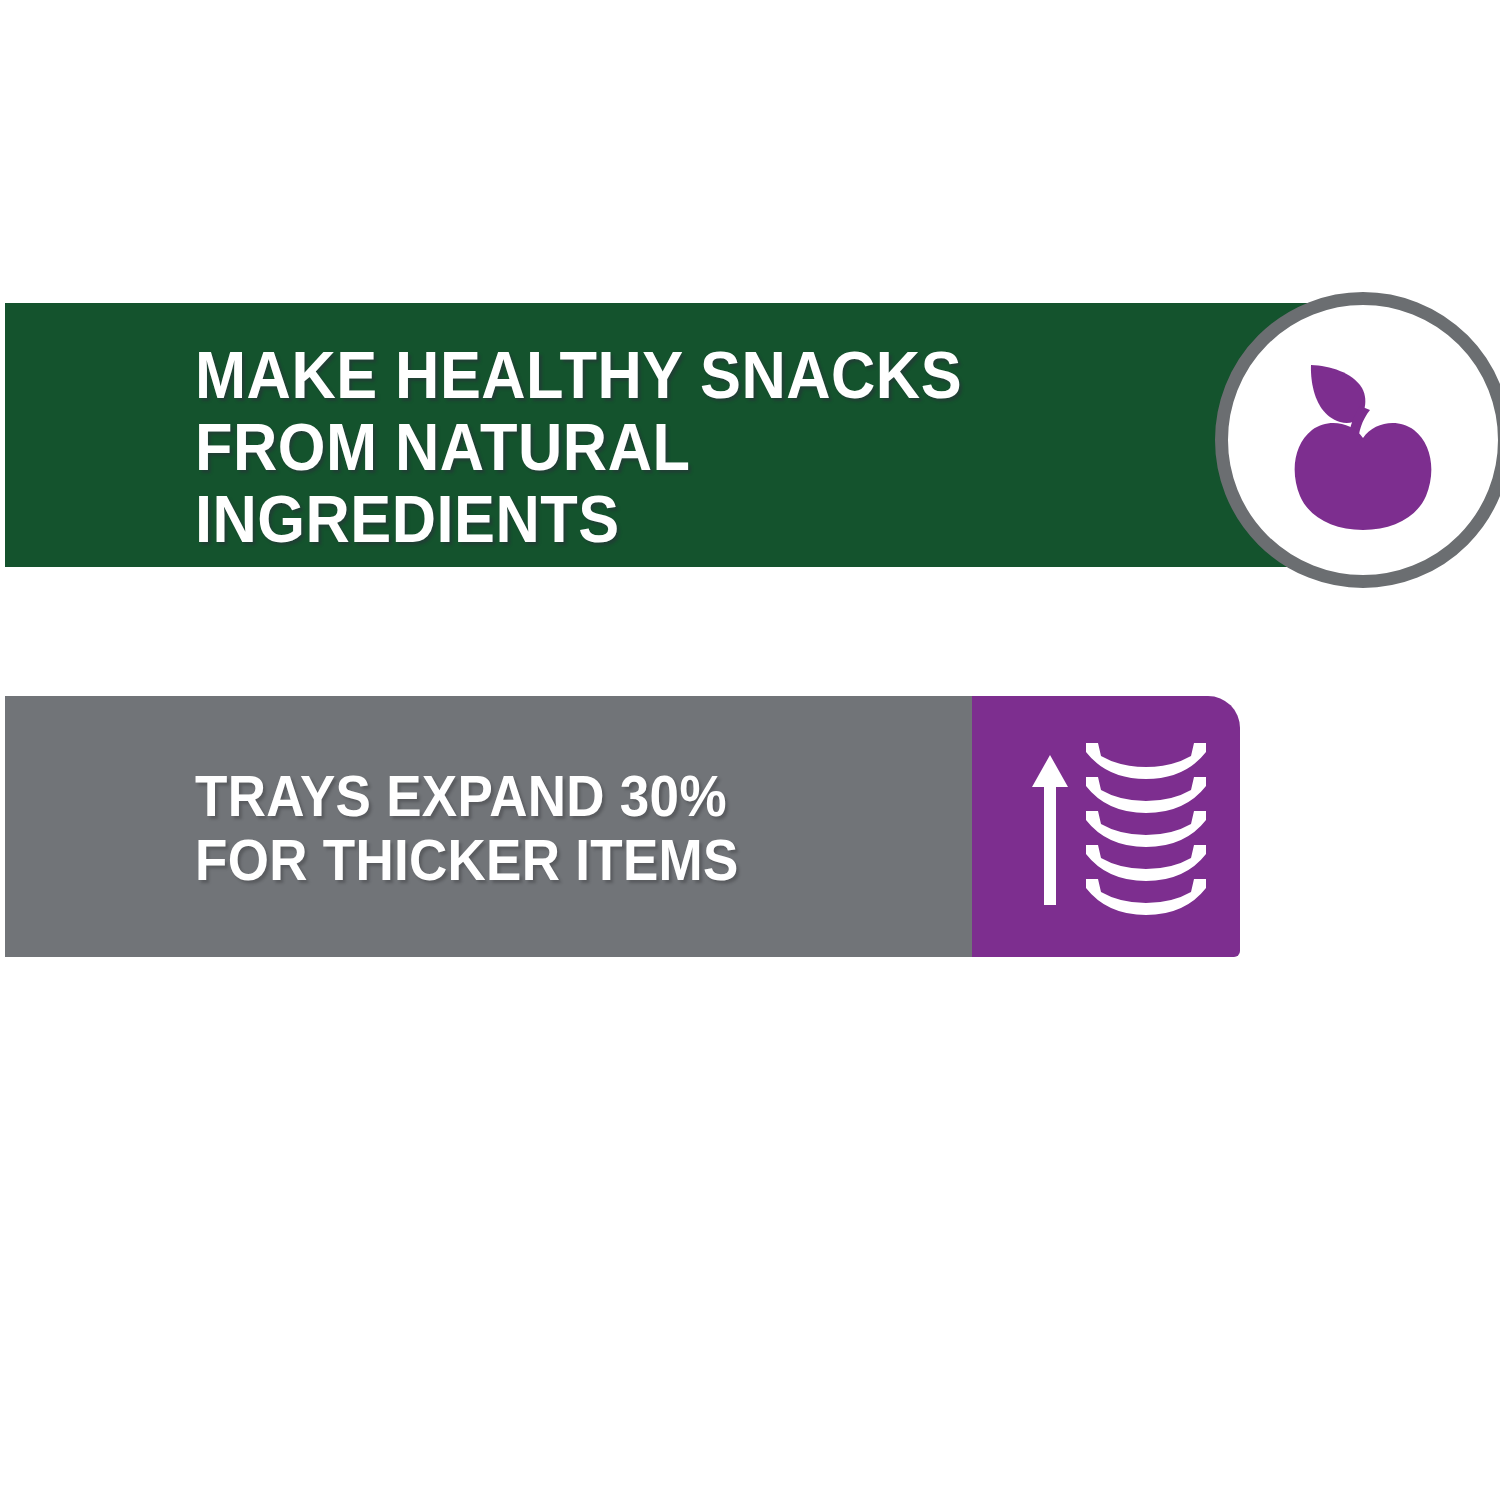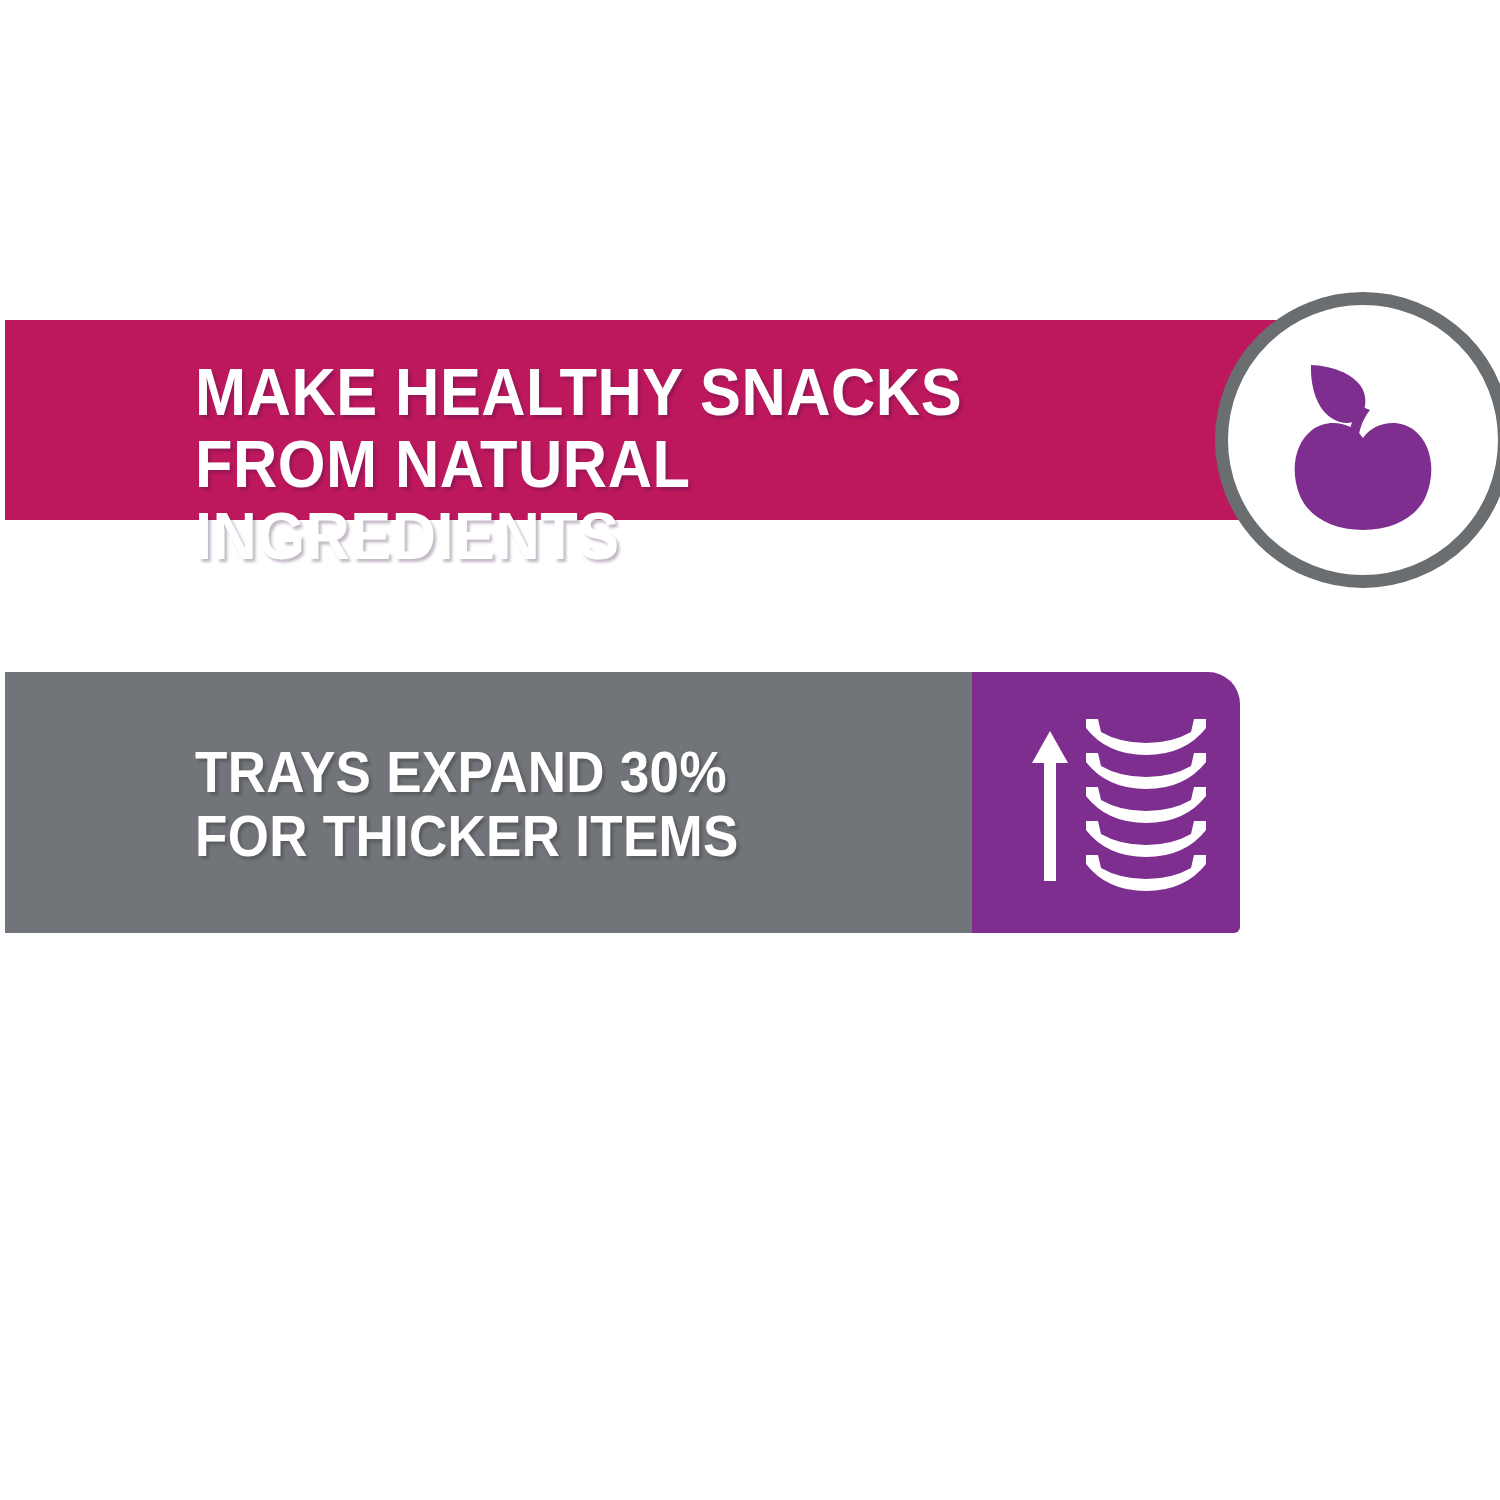"MAKE HEALTHY SNACKS" .banner { background: #be185d -> #14532d; height: 200px -> 264px; top: 320px -> 303px }
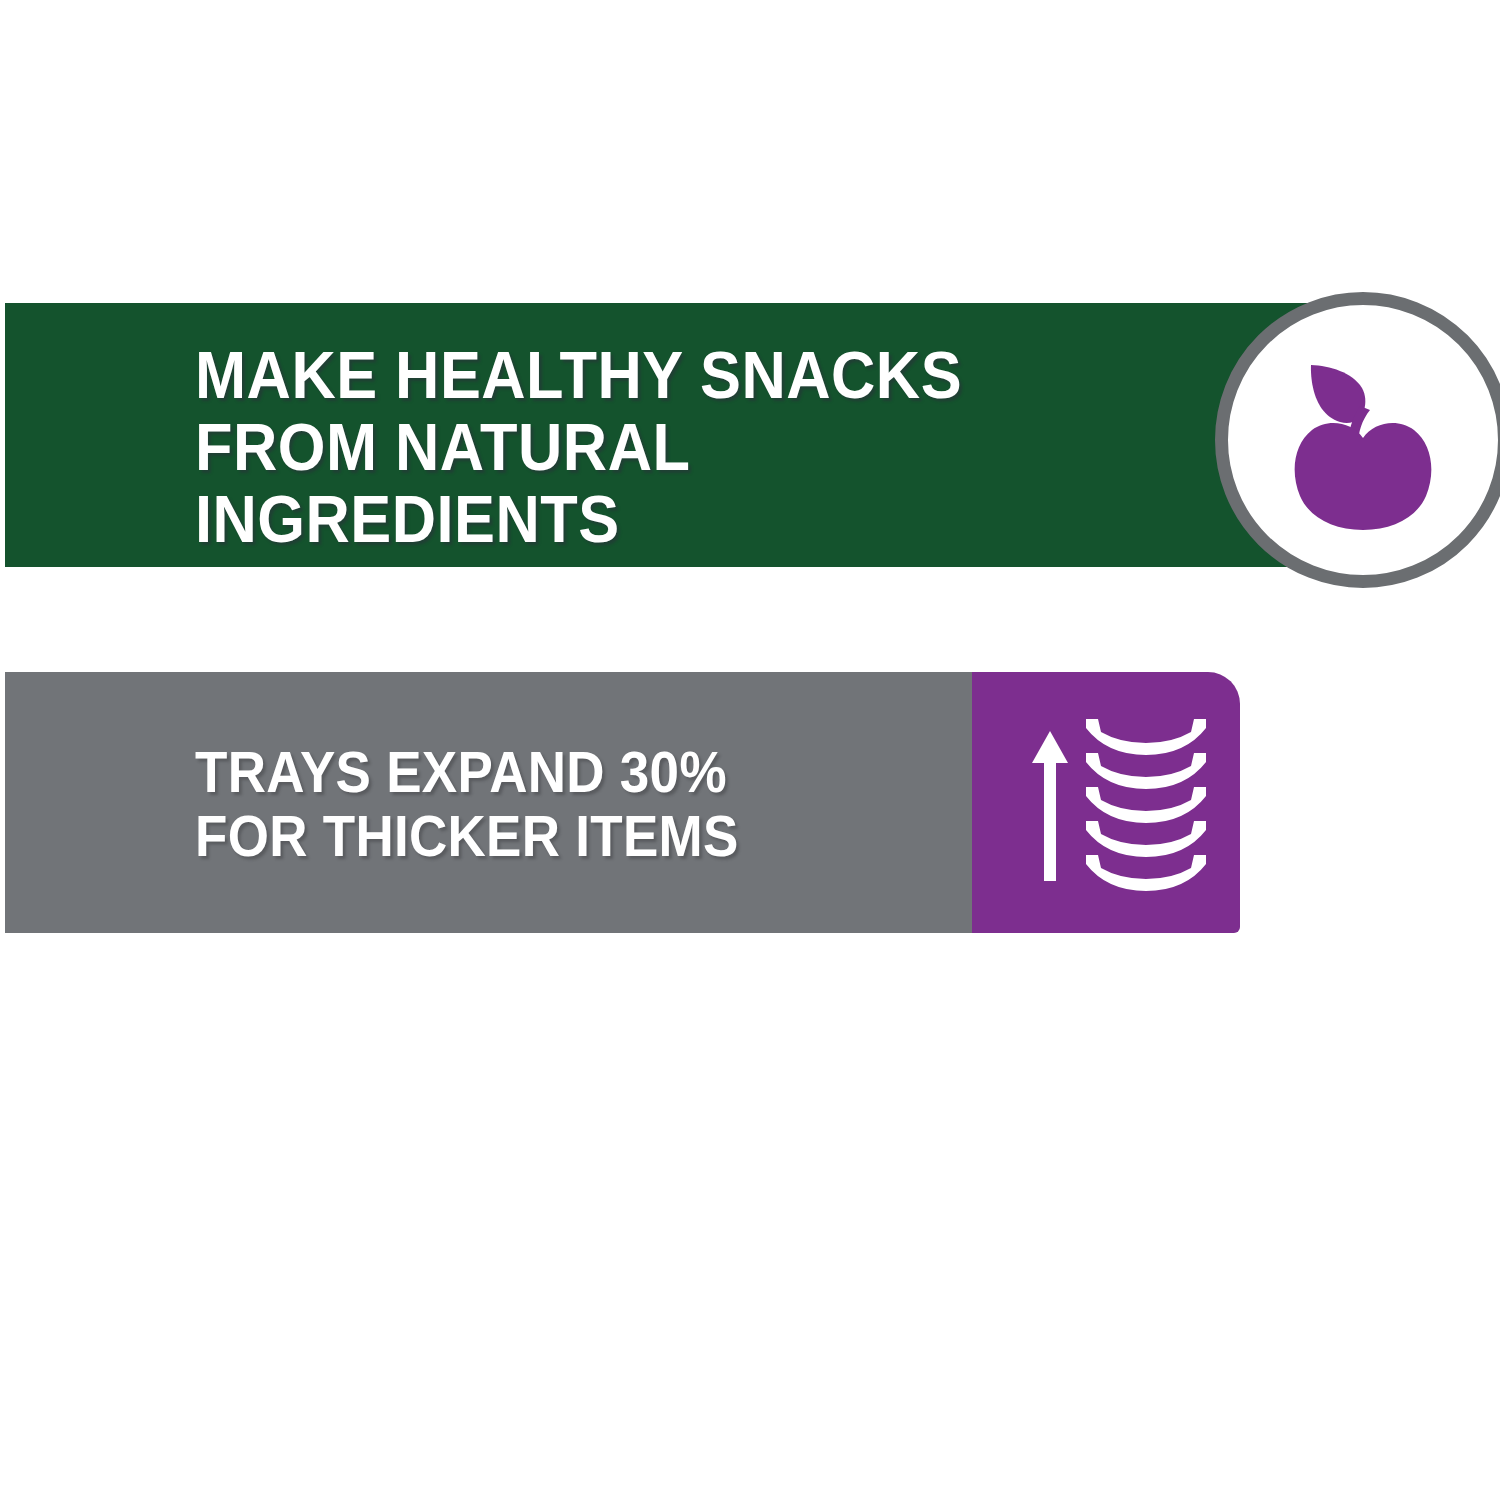"TRAYS EXPAND 30%" .feature { margin-top: none -> 24px }
